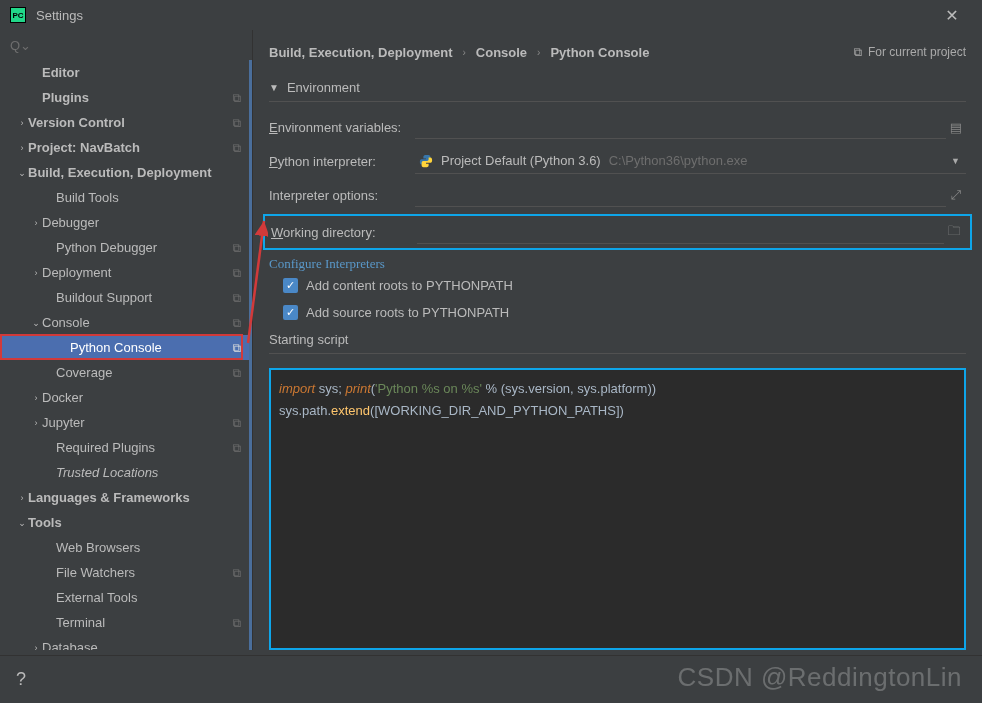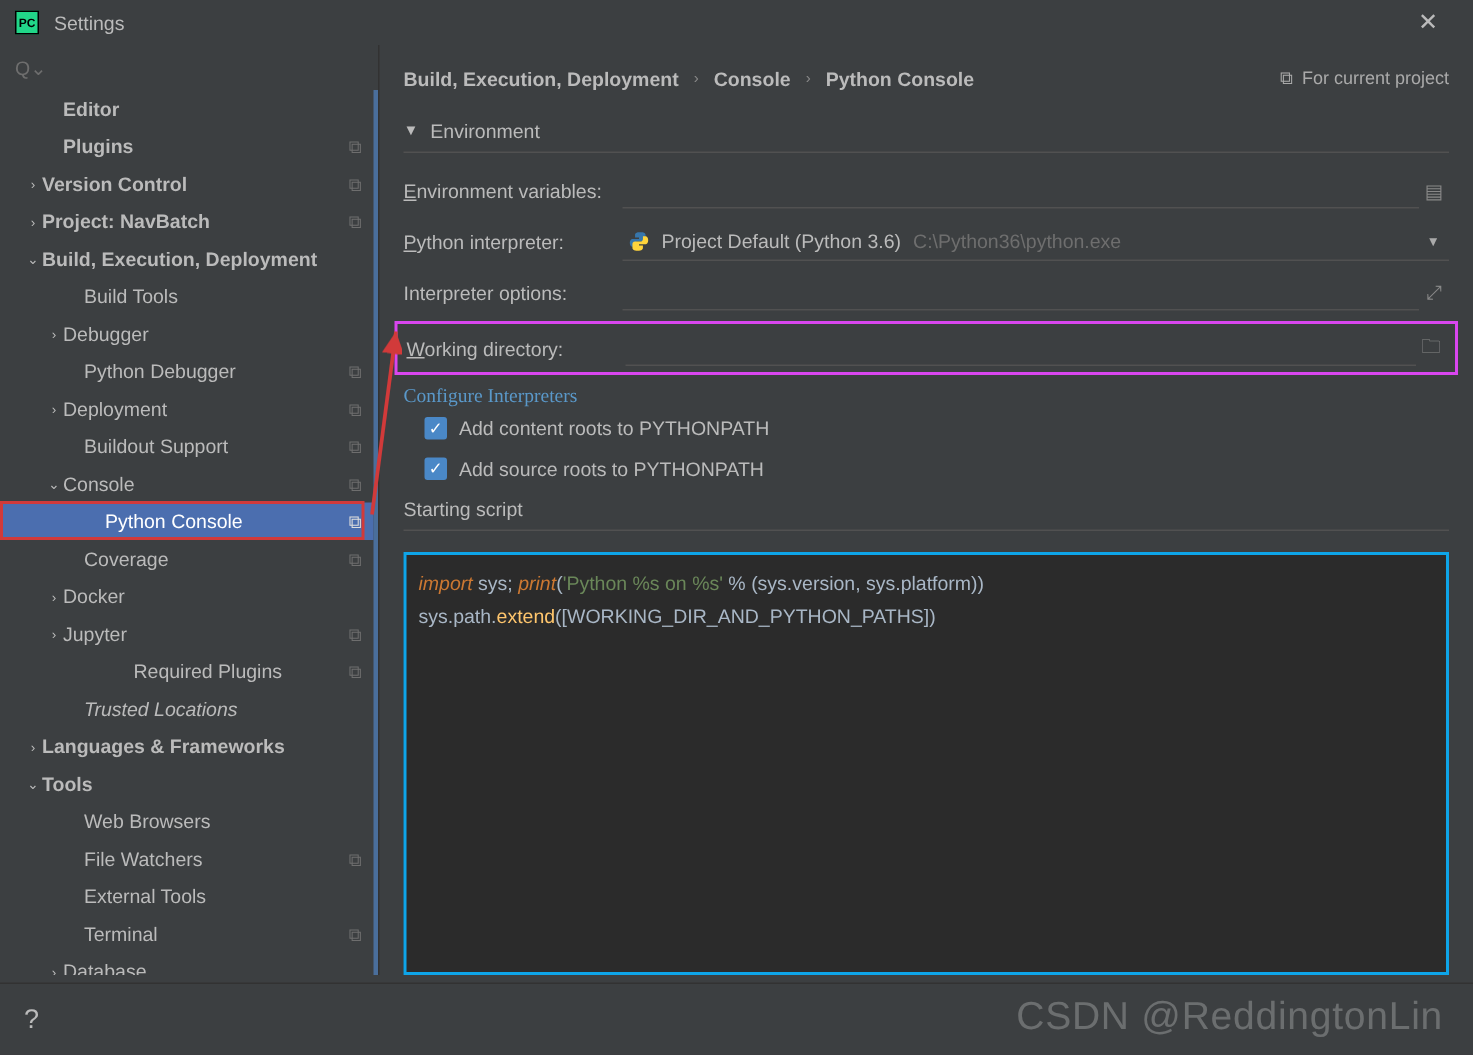"Working directory:" .wd-highlight { border: 2px solid #d946ef -> 2px solid #0ea5e9 }
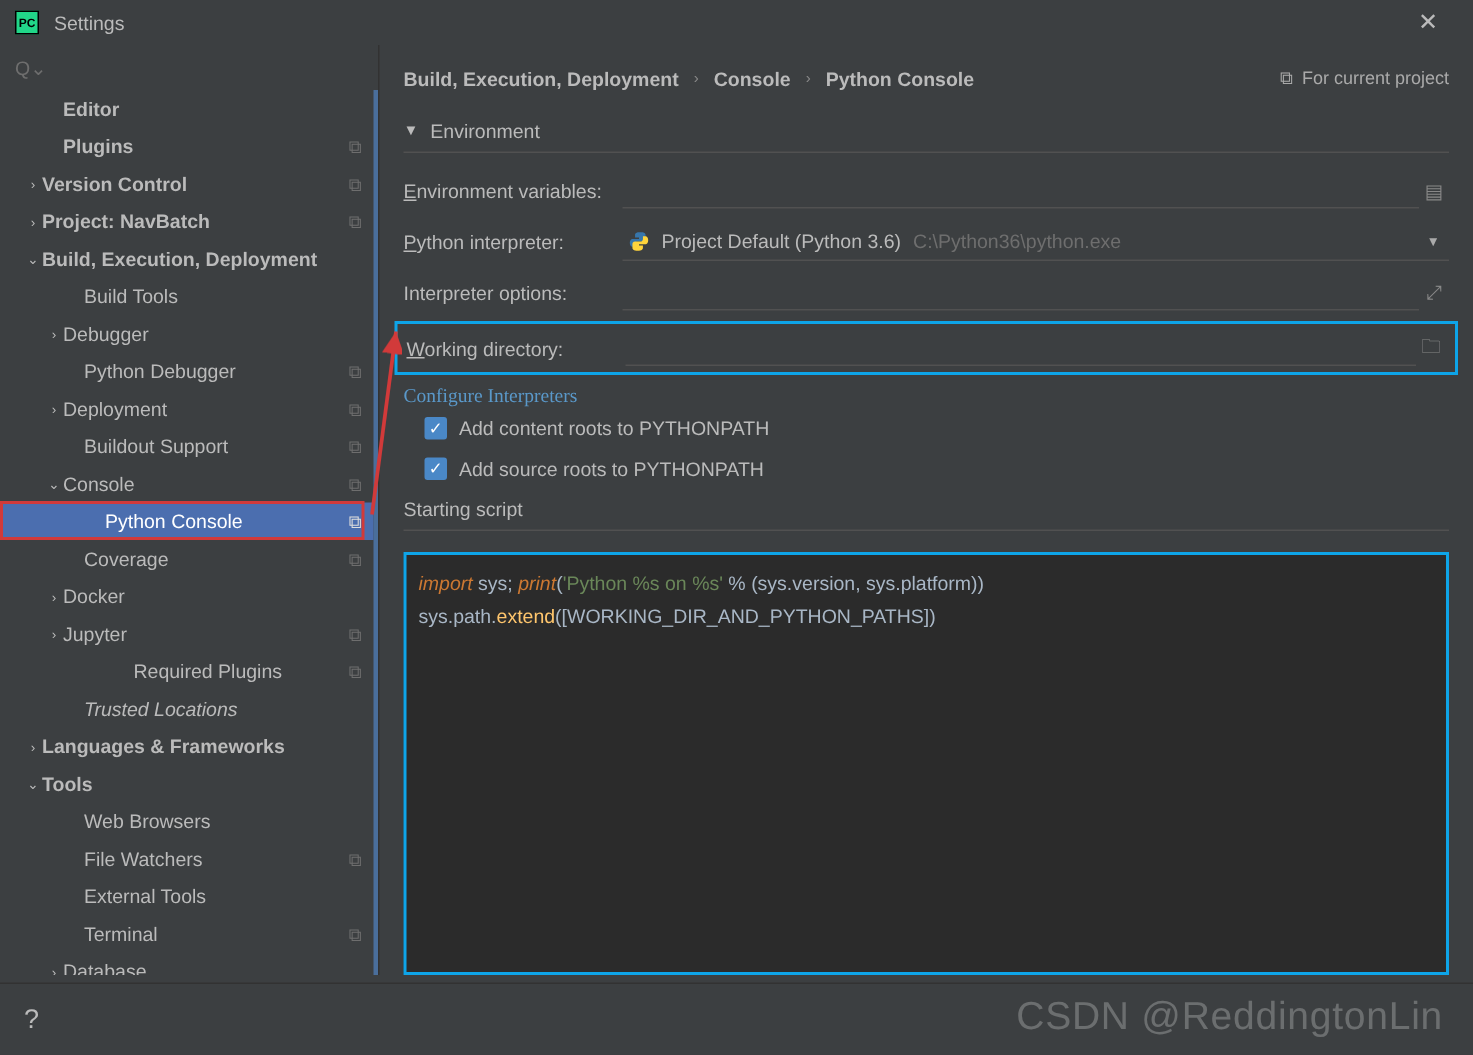"Required Plugins" div.tree-item { gap: 16px -> none; padding-left: 61px -> 44px }
